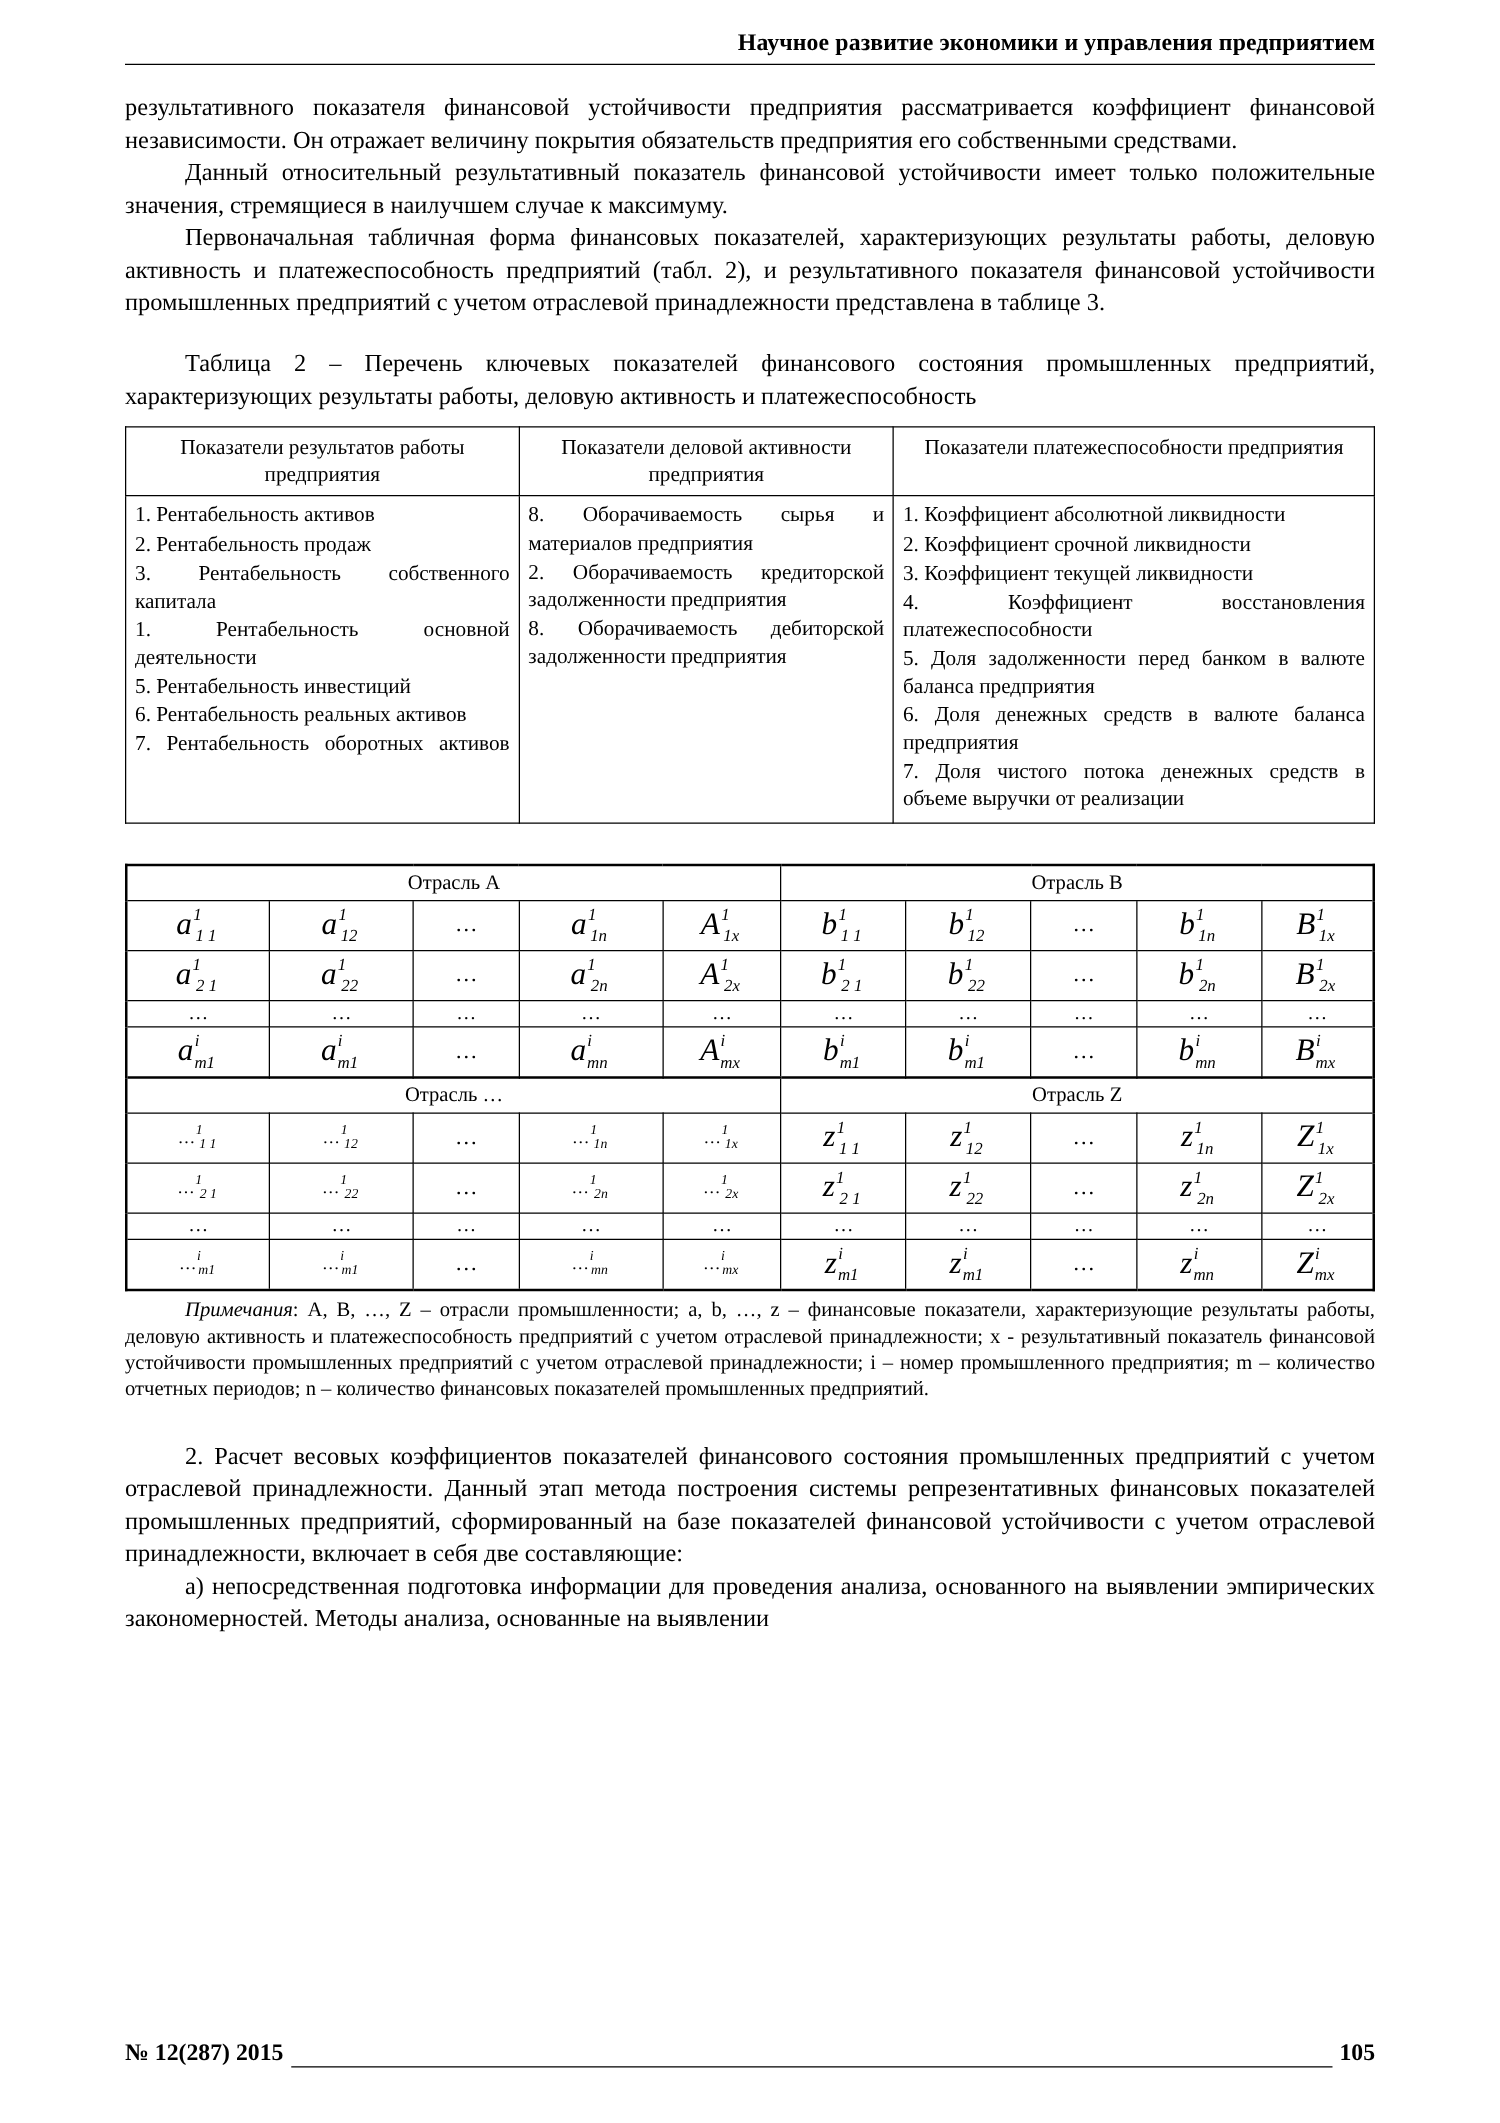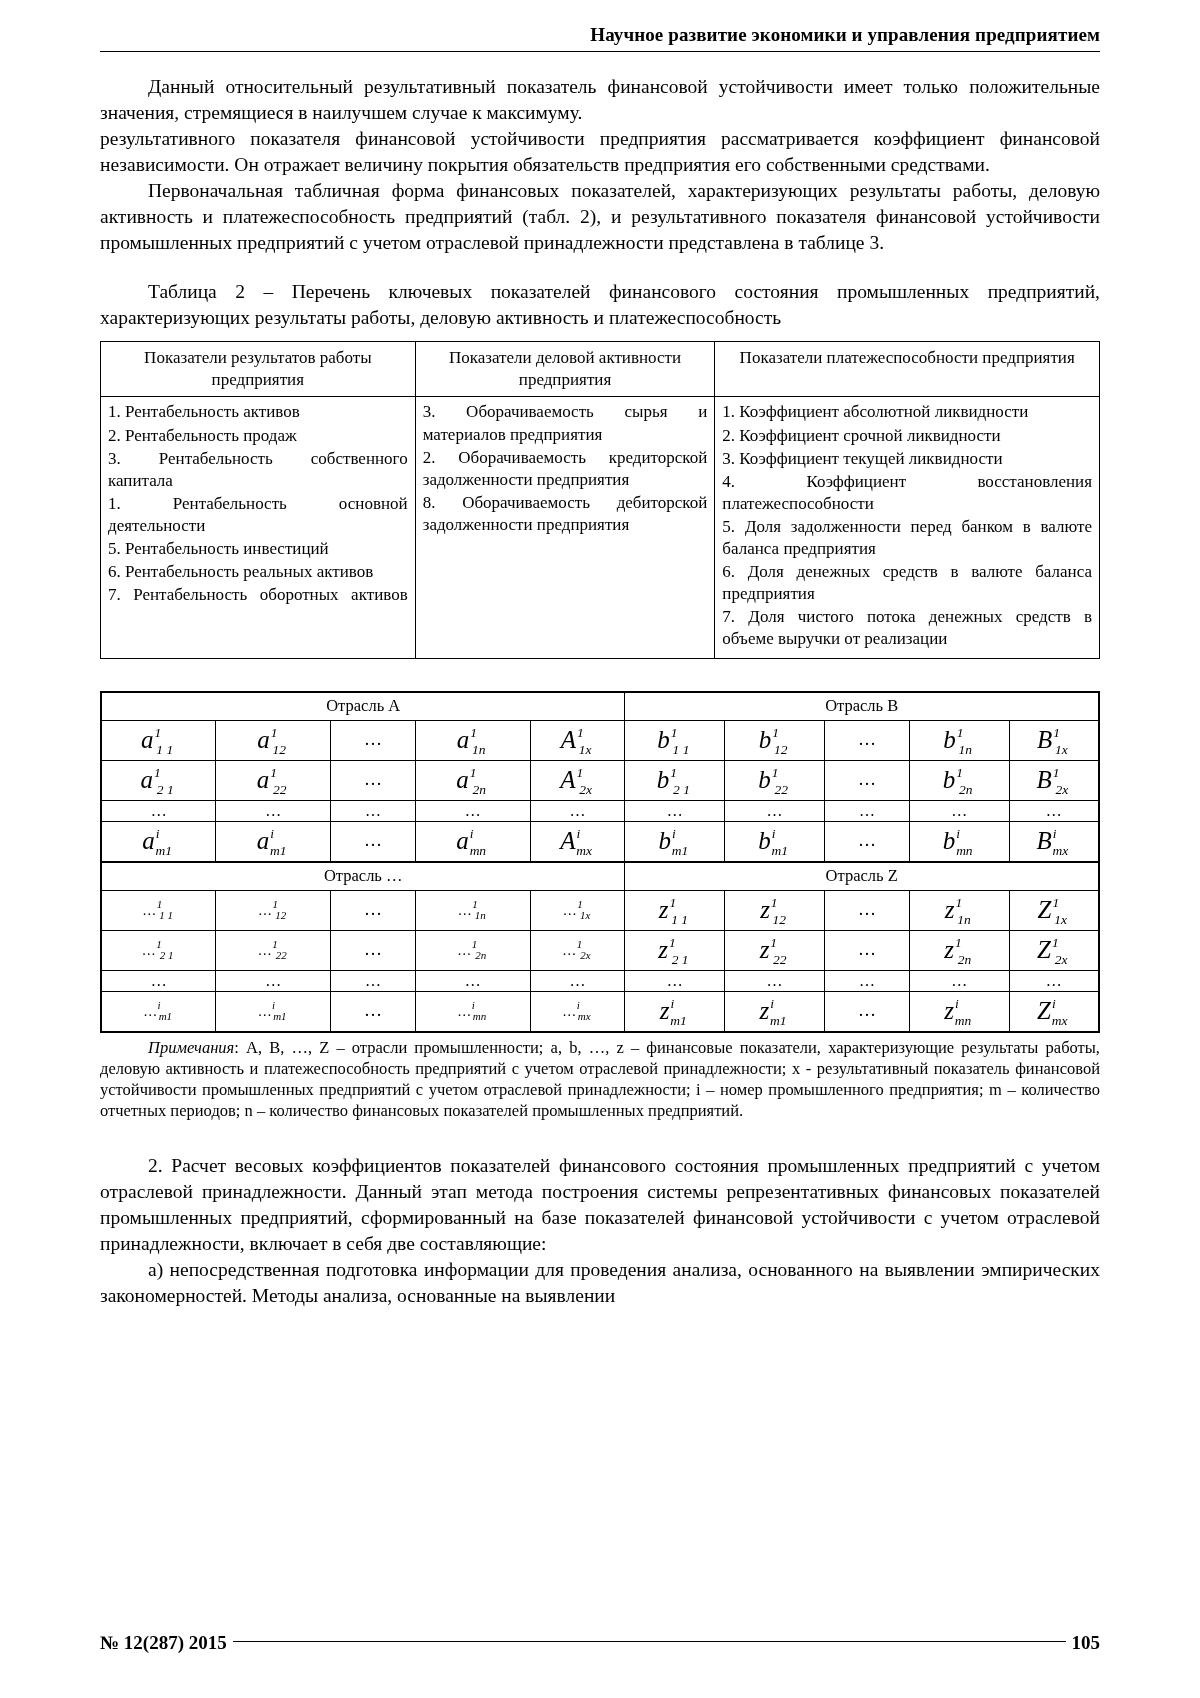"Данный относительный результативный" p.body { order: before "результативного показателя финансовой" -> after "результативного показателя финансовой" }
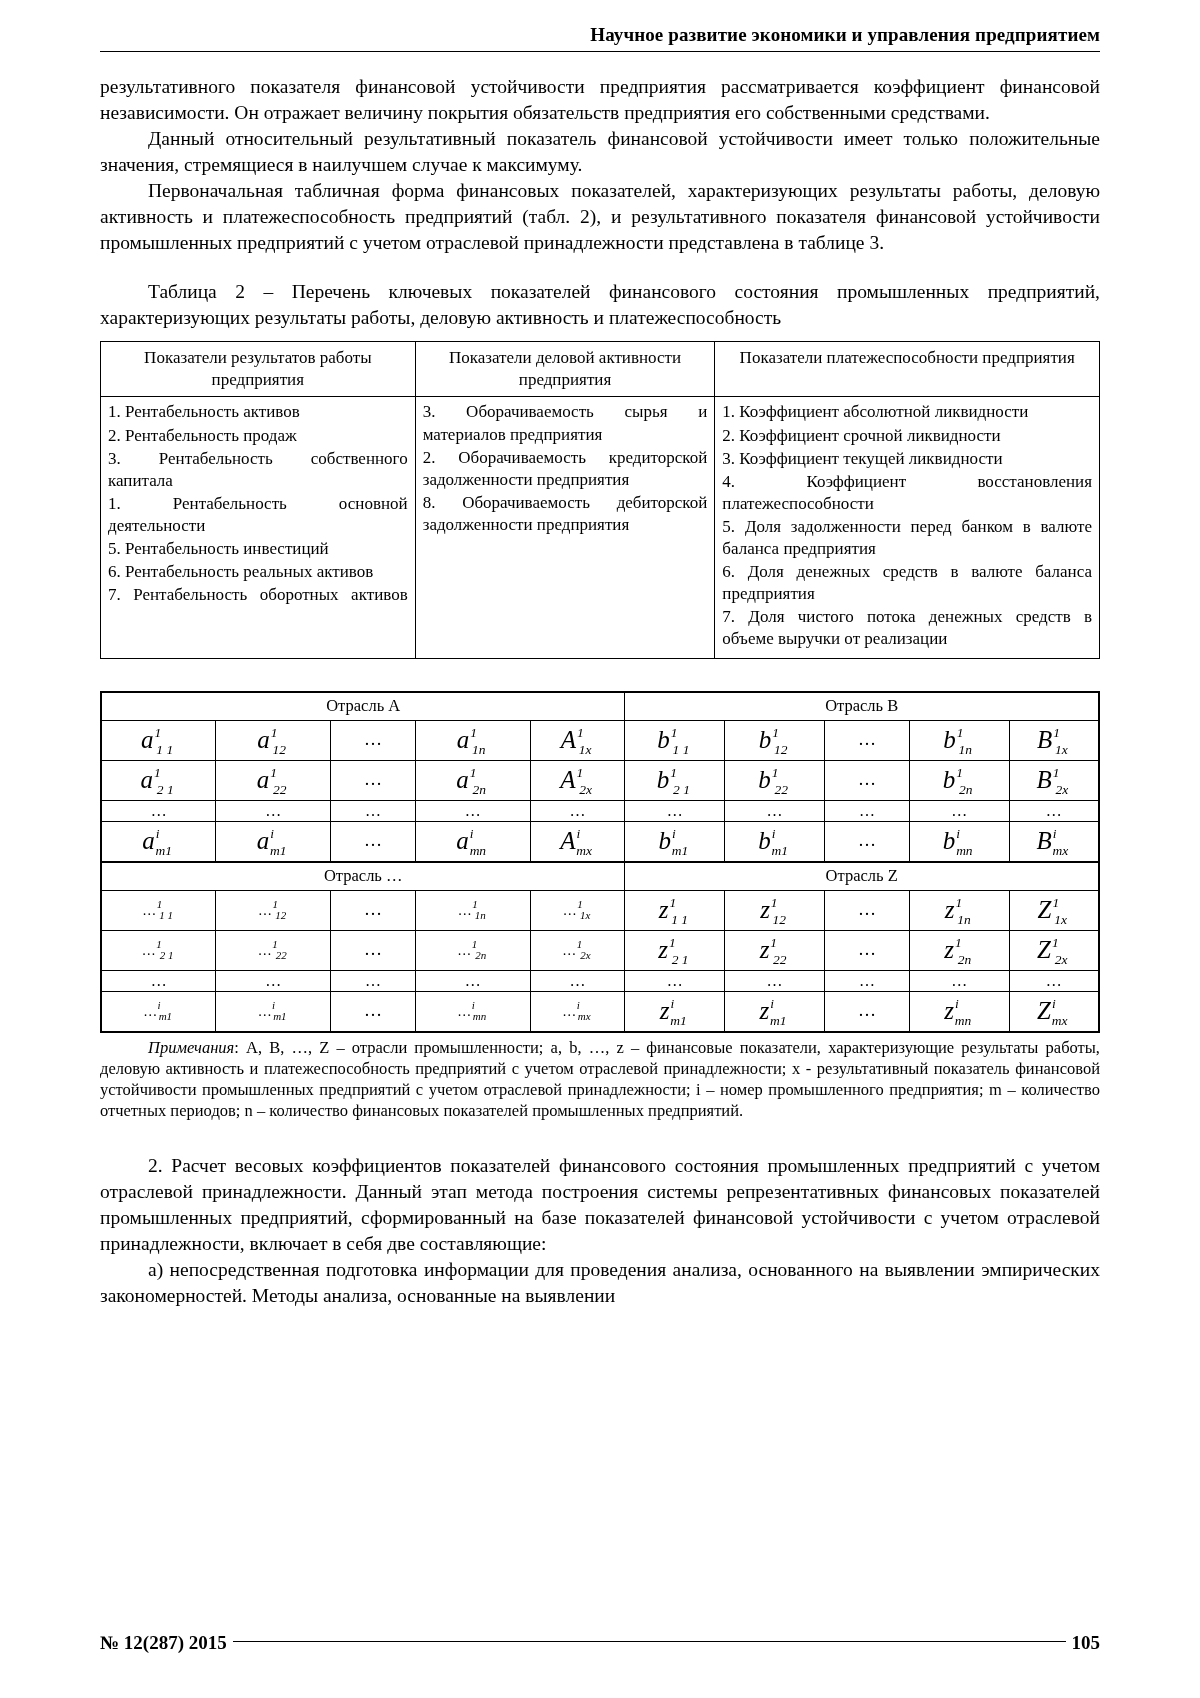"3. Оборачиваемость сырья и материалов" li { text: 3 -> 8 }
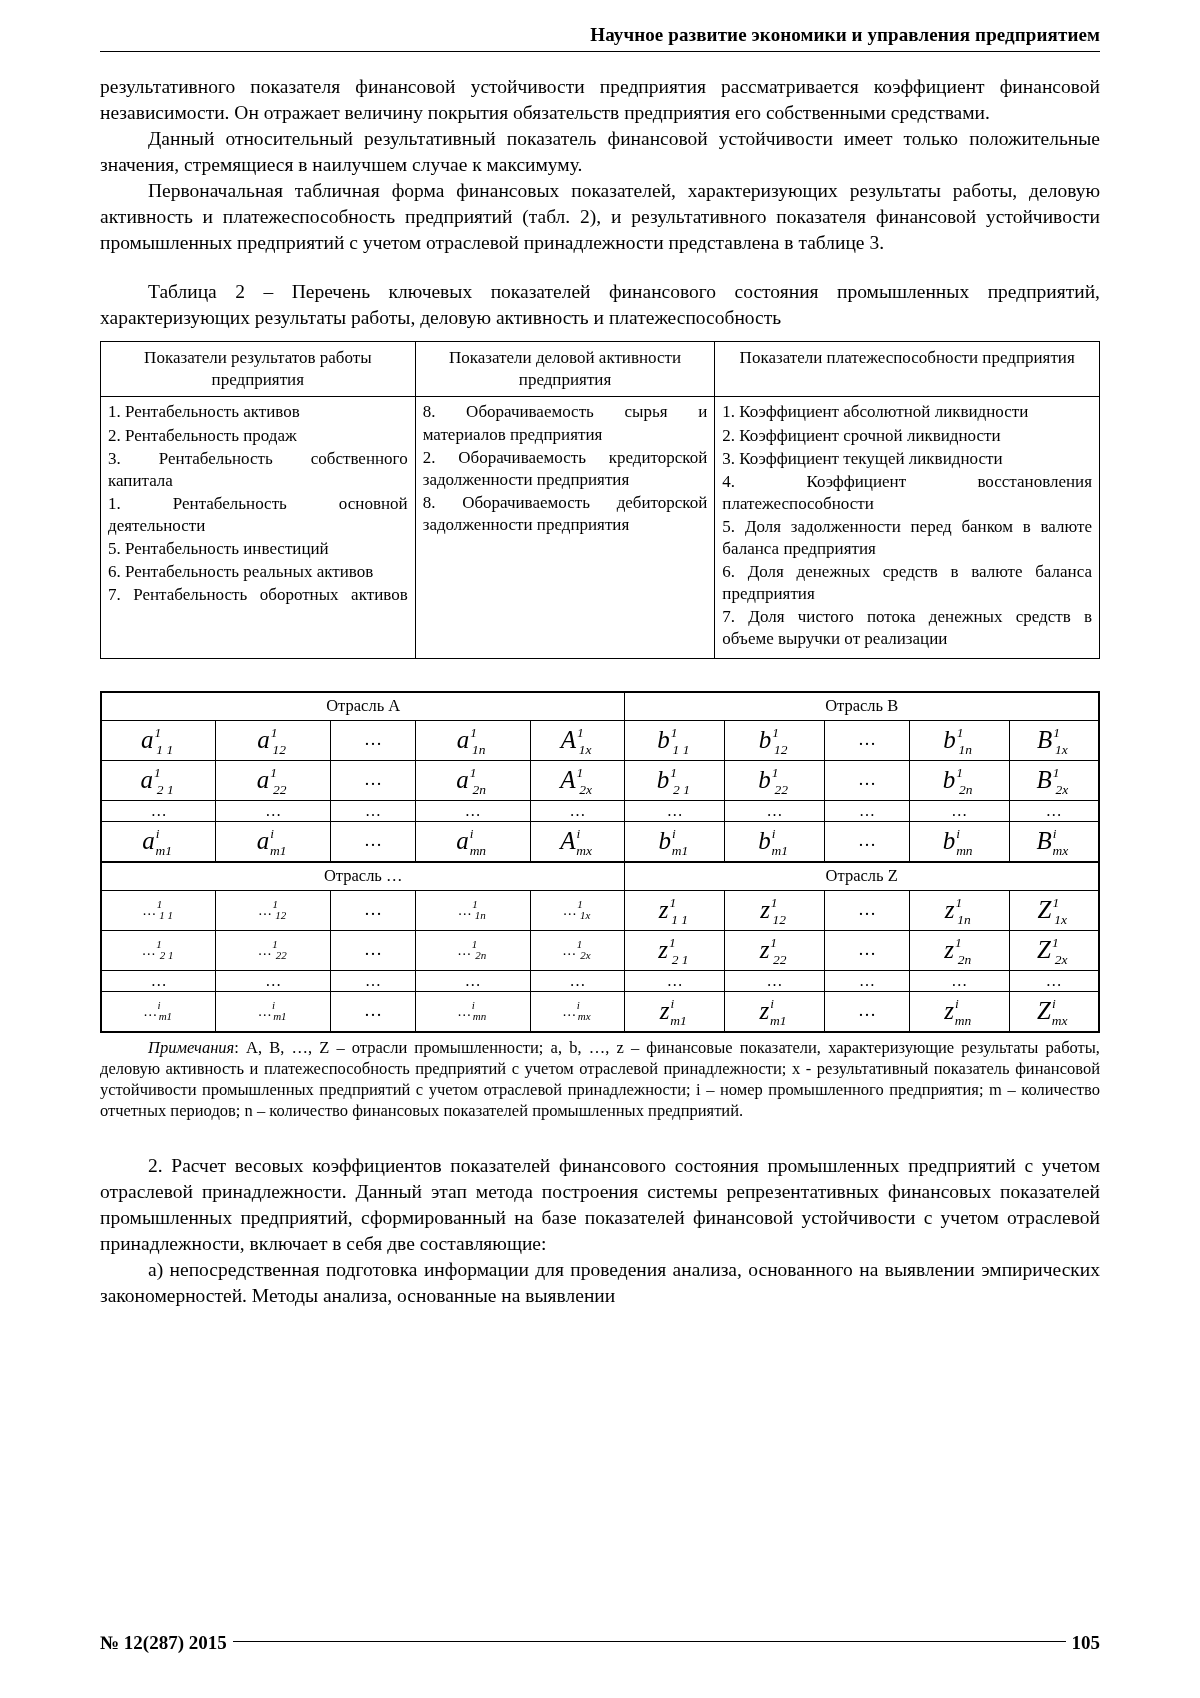"№ 12(287) 2015" .footer { align-items: flex-start -> flex-end }
